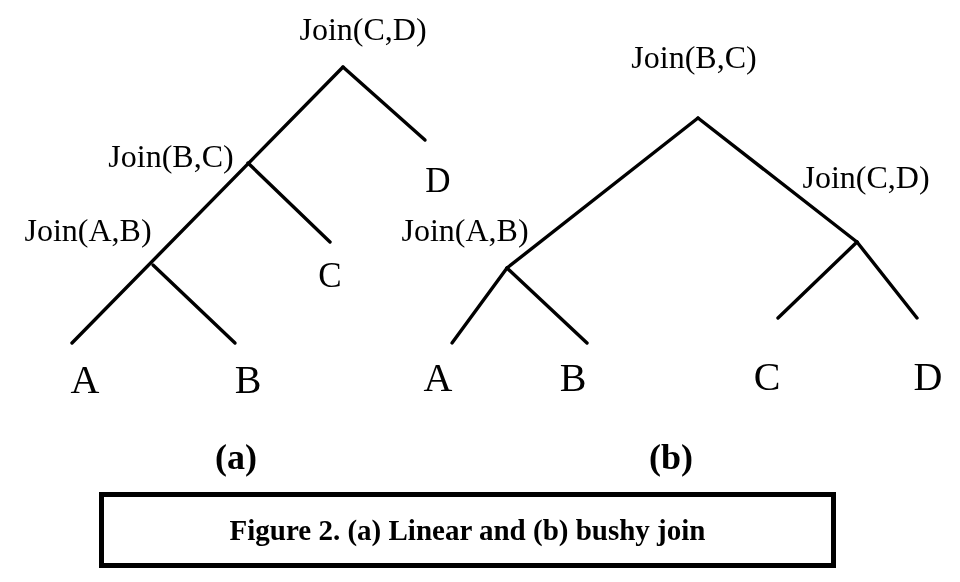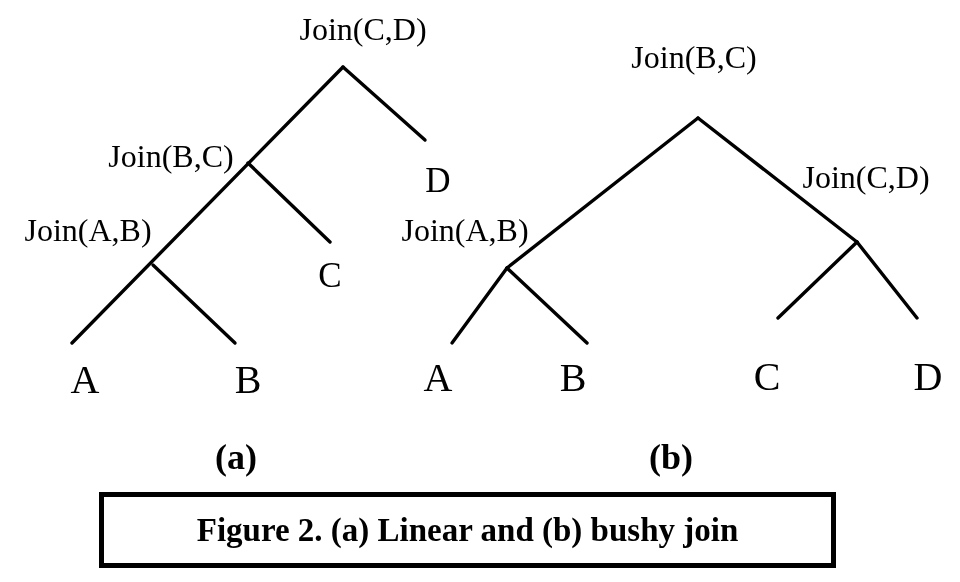"Figure 2. (a) Linear and" .caption-text { font-size: 33px -> 29px }
